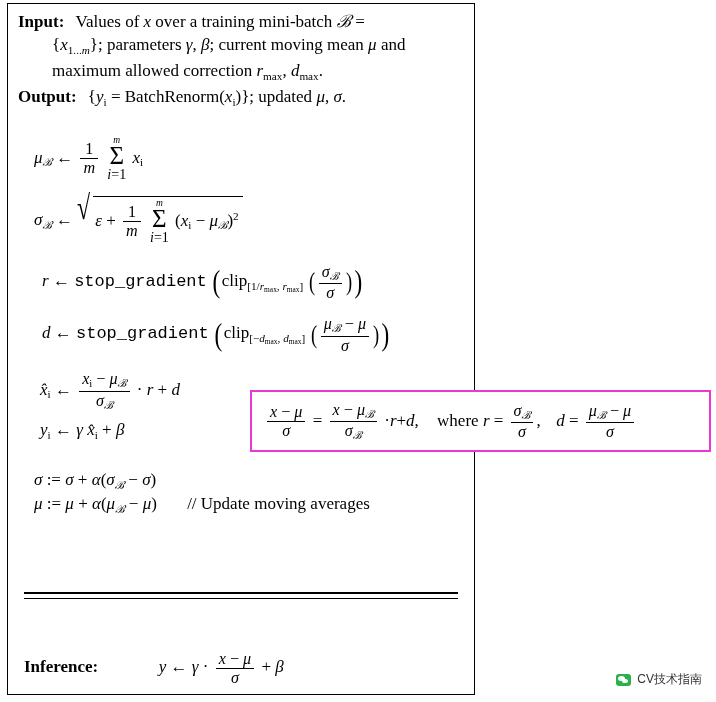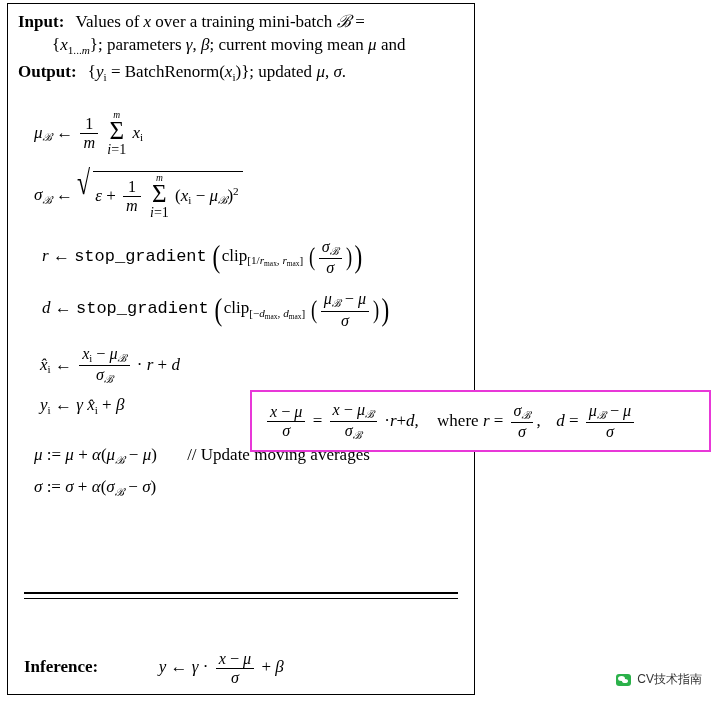"maximum allowed correction rmax, dmax." span.hang { html: none -> <span>maximum allowed correction <span>r</span><span>max</span>, <span>d</span><span>max</span>.</span> }
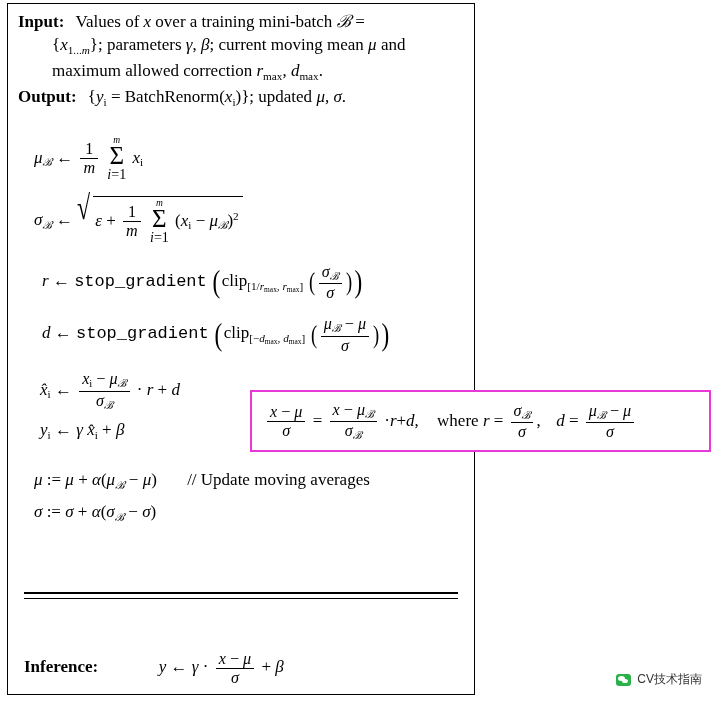"μ := μ + α(μℬ" div.eqrow { order: before "σ := σ + α(σℬ" -> after "σ := σ + α(σℬ" }
